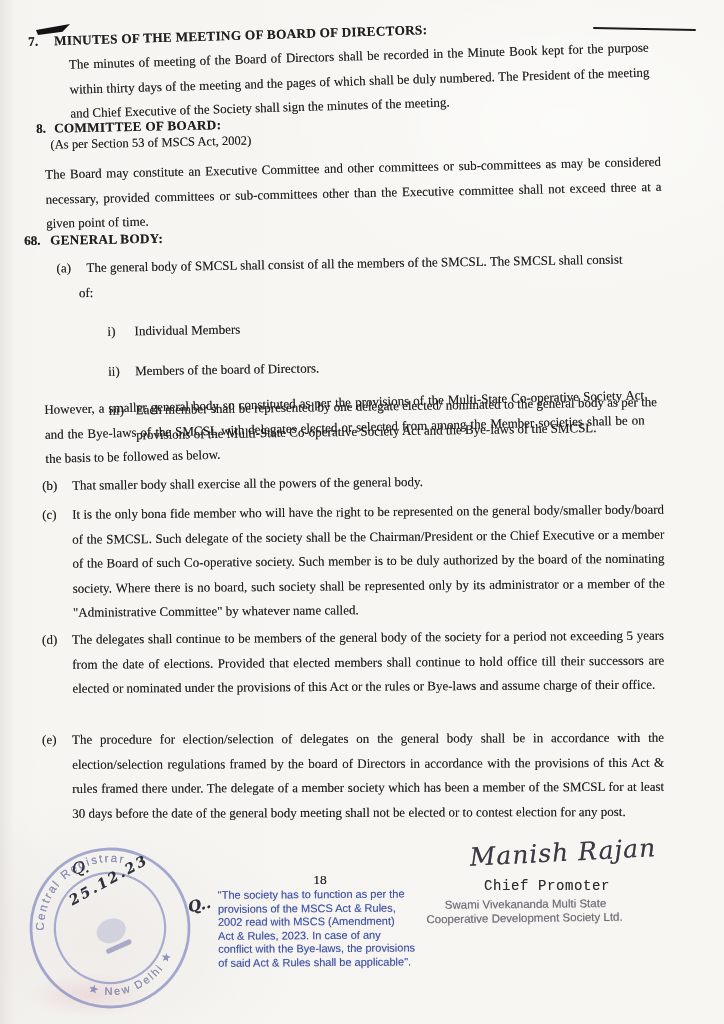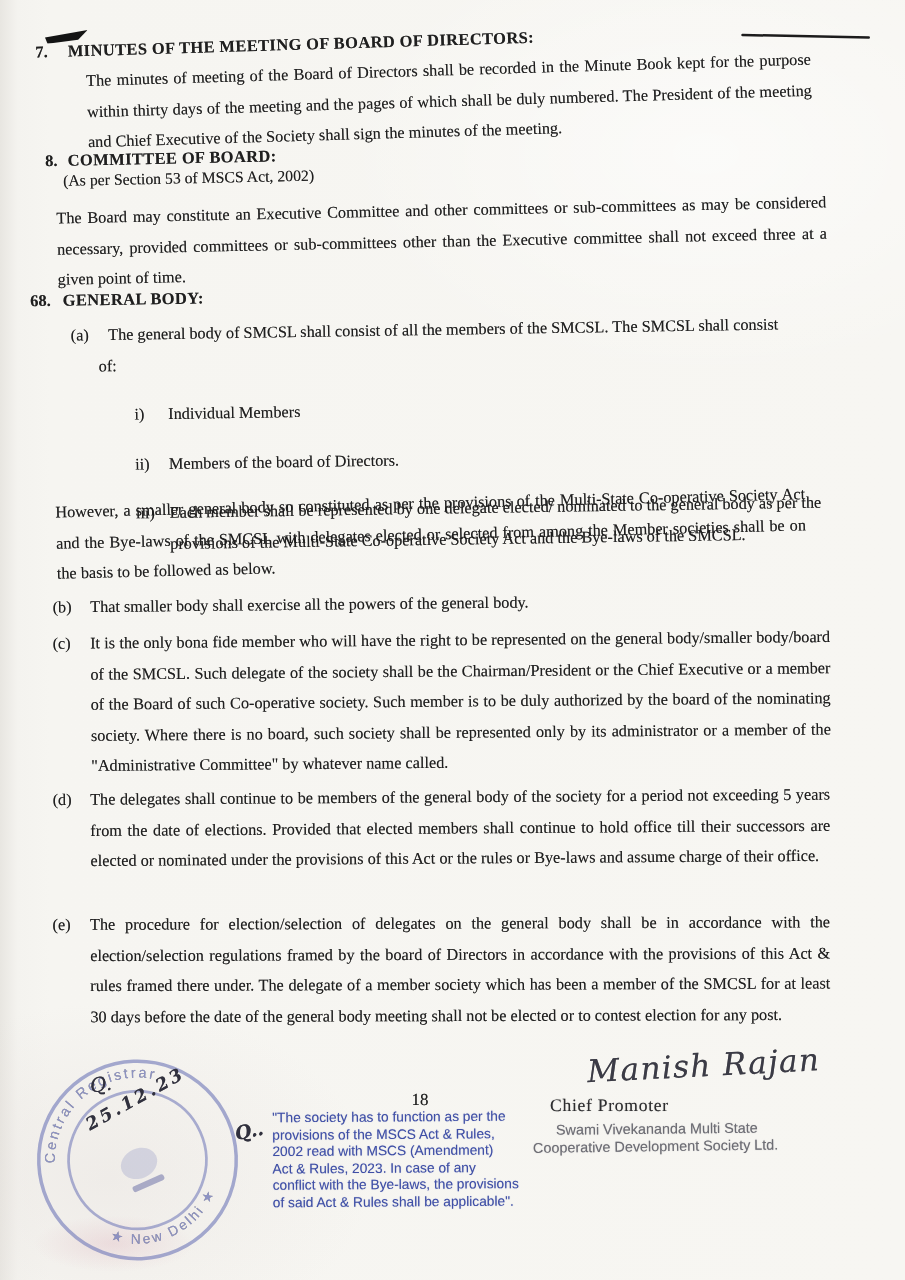"18" .pagenum { left: 314px -> 298px }
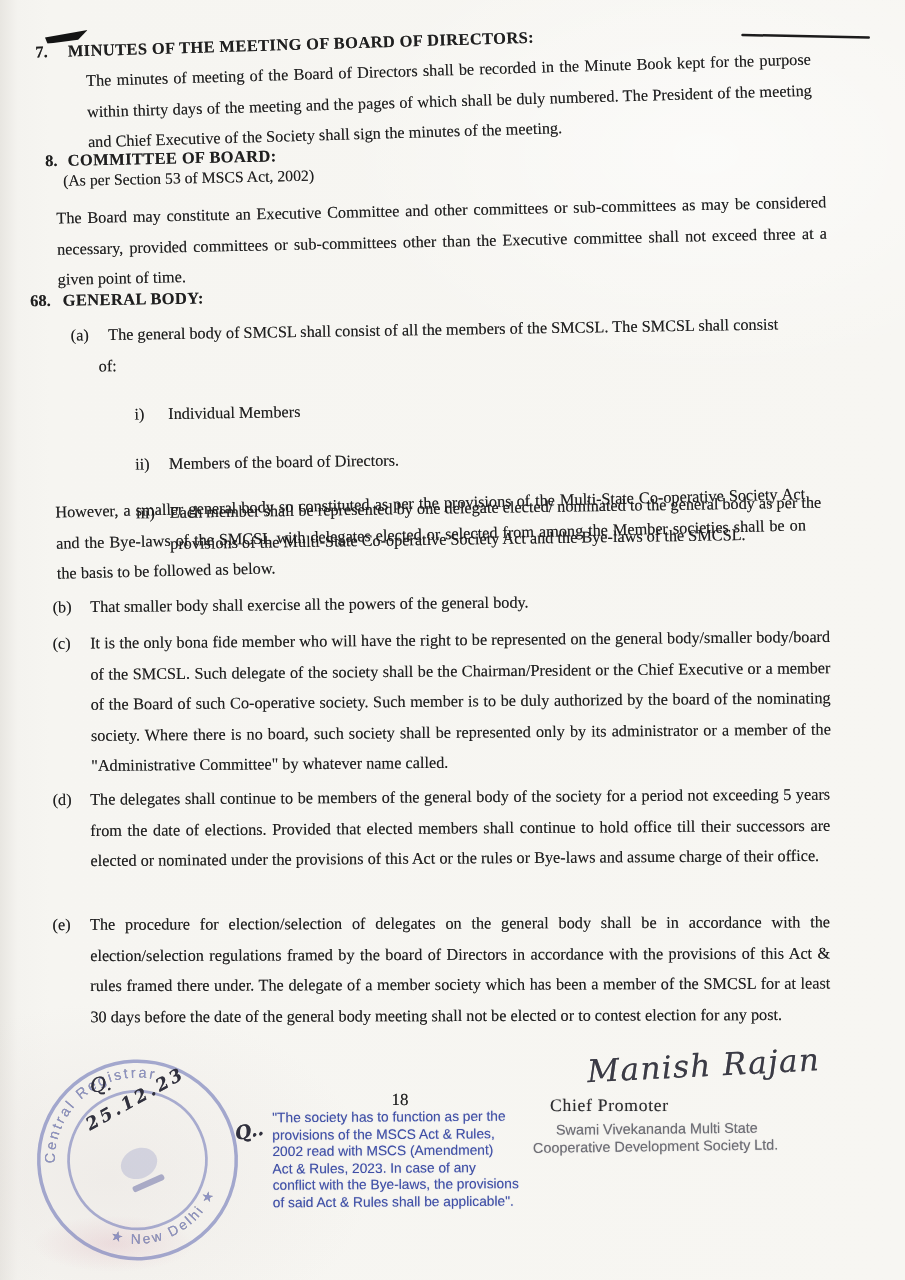"Chief Promoter" .sig-title { font-family: Liberation Serif, serif -> Liberation Mono, monospace; text-align: left -> right }
